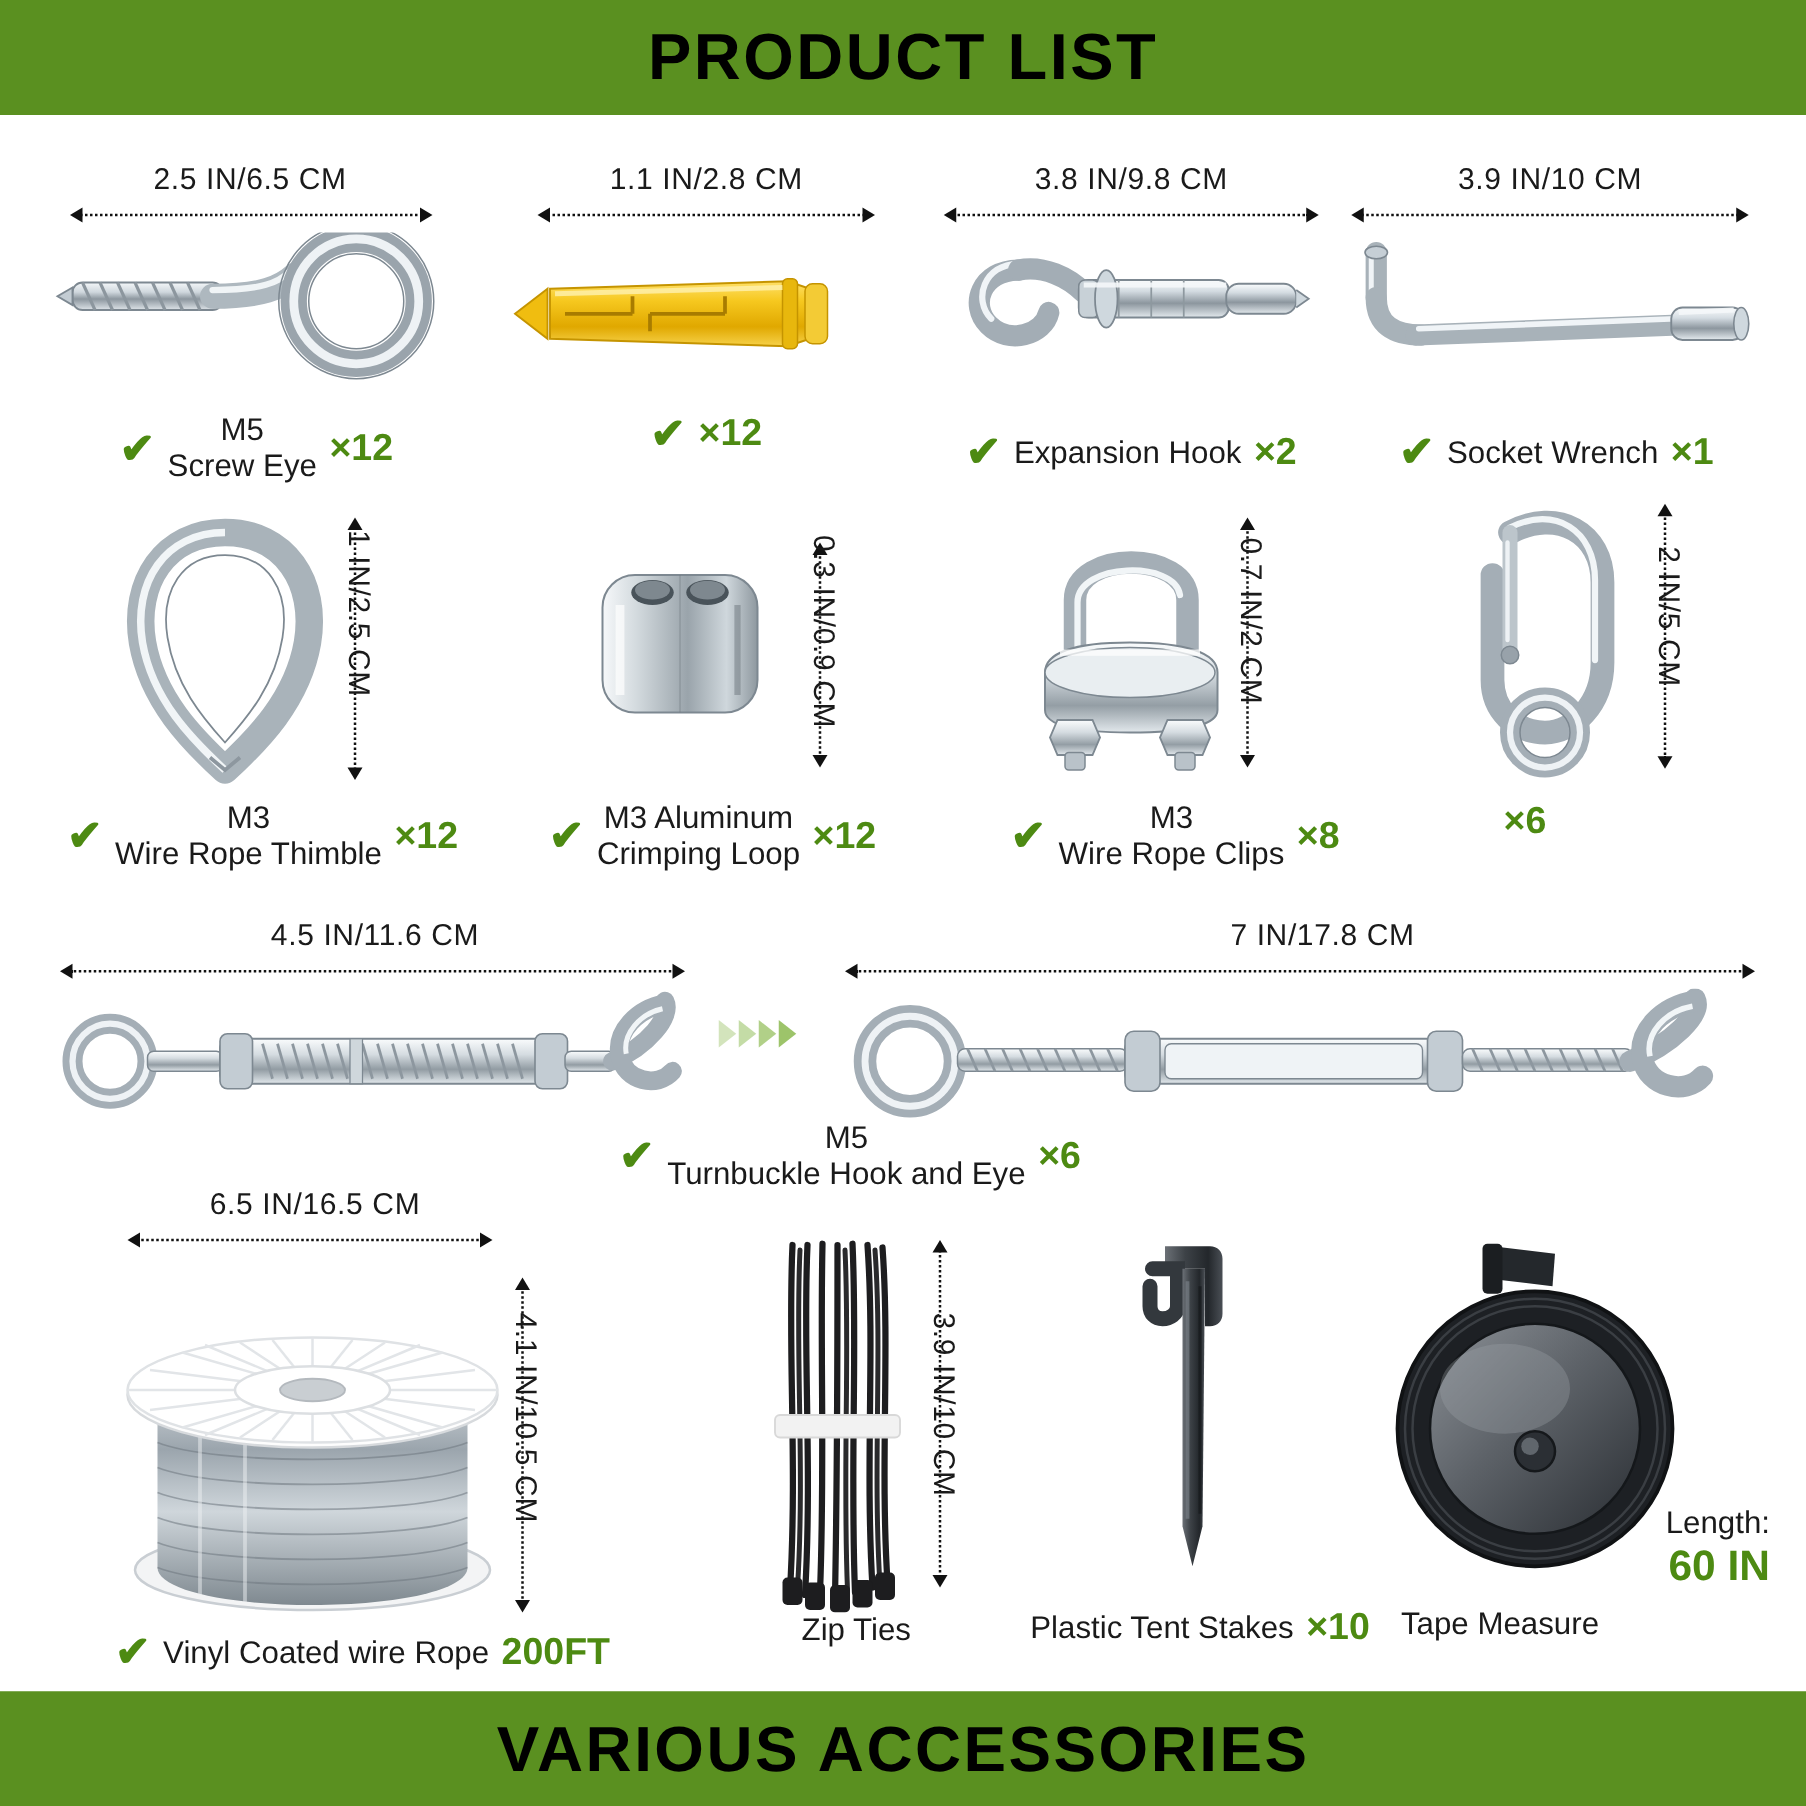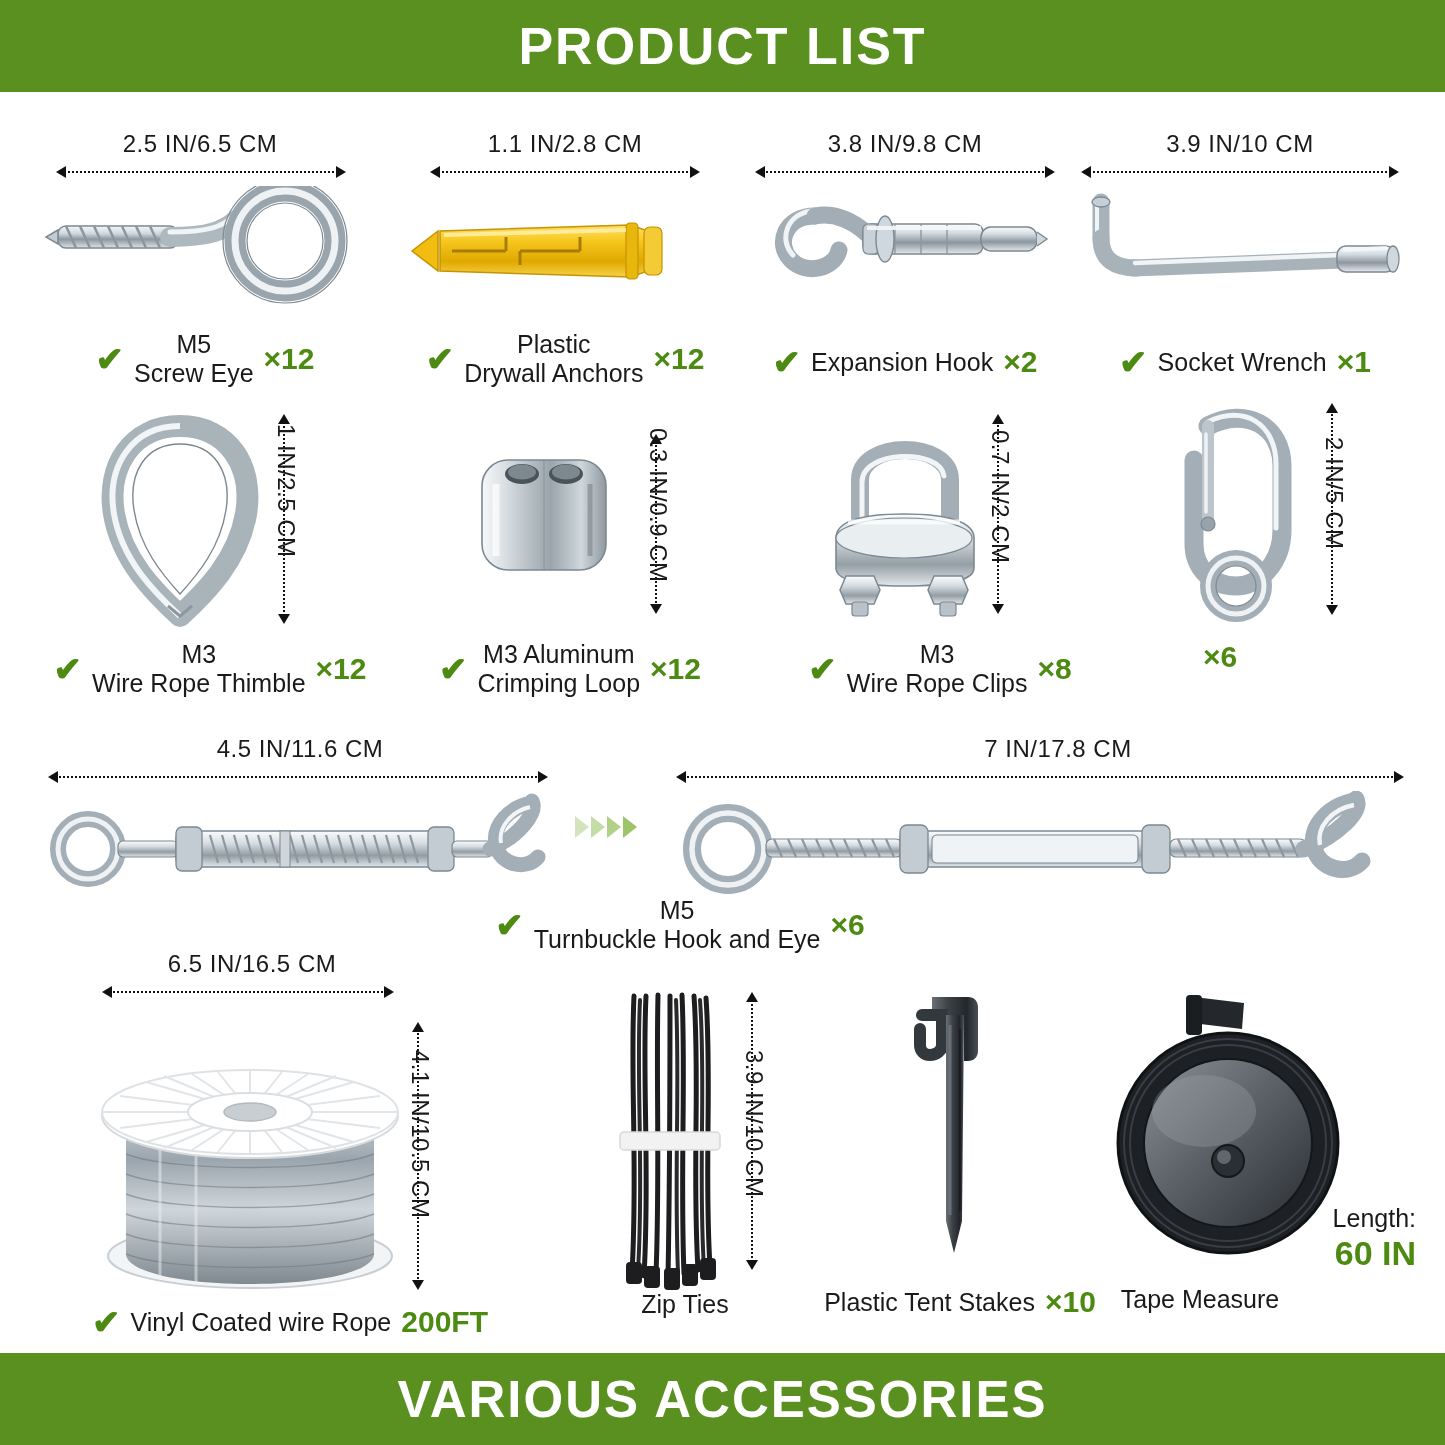"PRODUCT LIST" .banner { color: #ffffff -> #000000 }
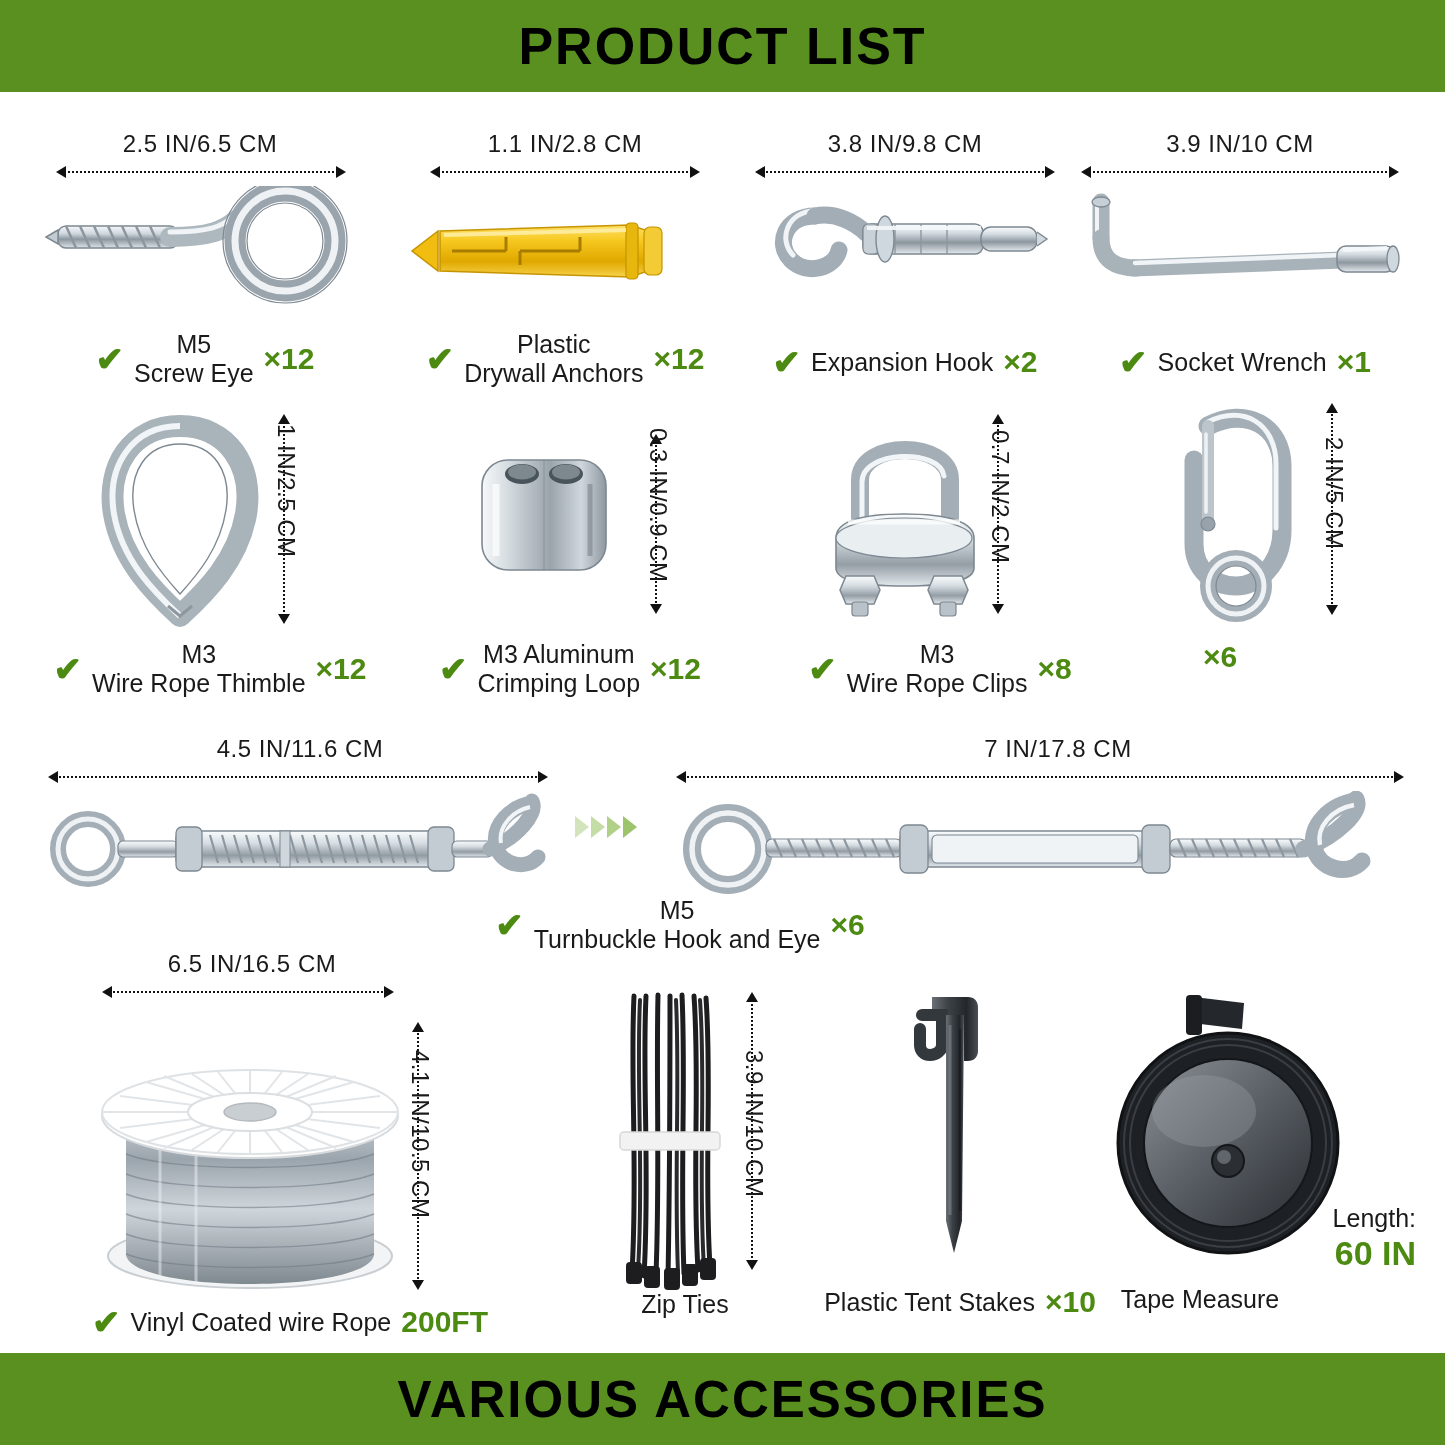"Plastic" span.label { html: <span> <span>Plastic</span><br><span>Drywall Anchors</span> </span> -> none }
